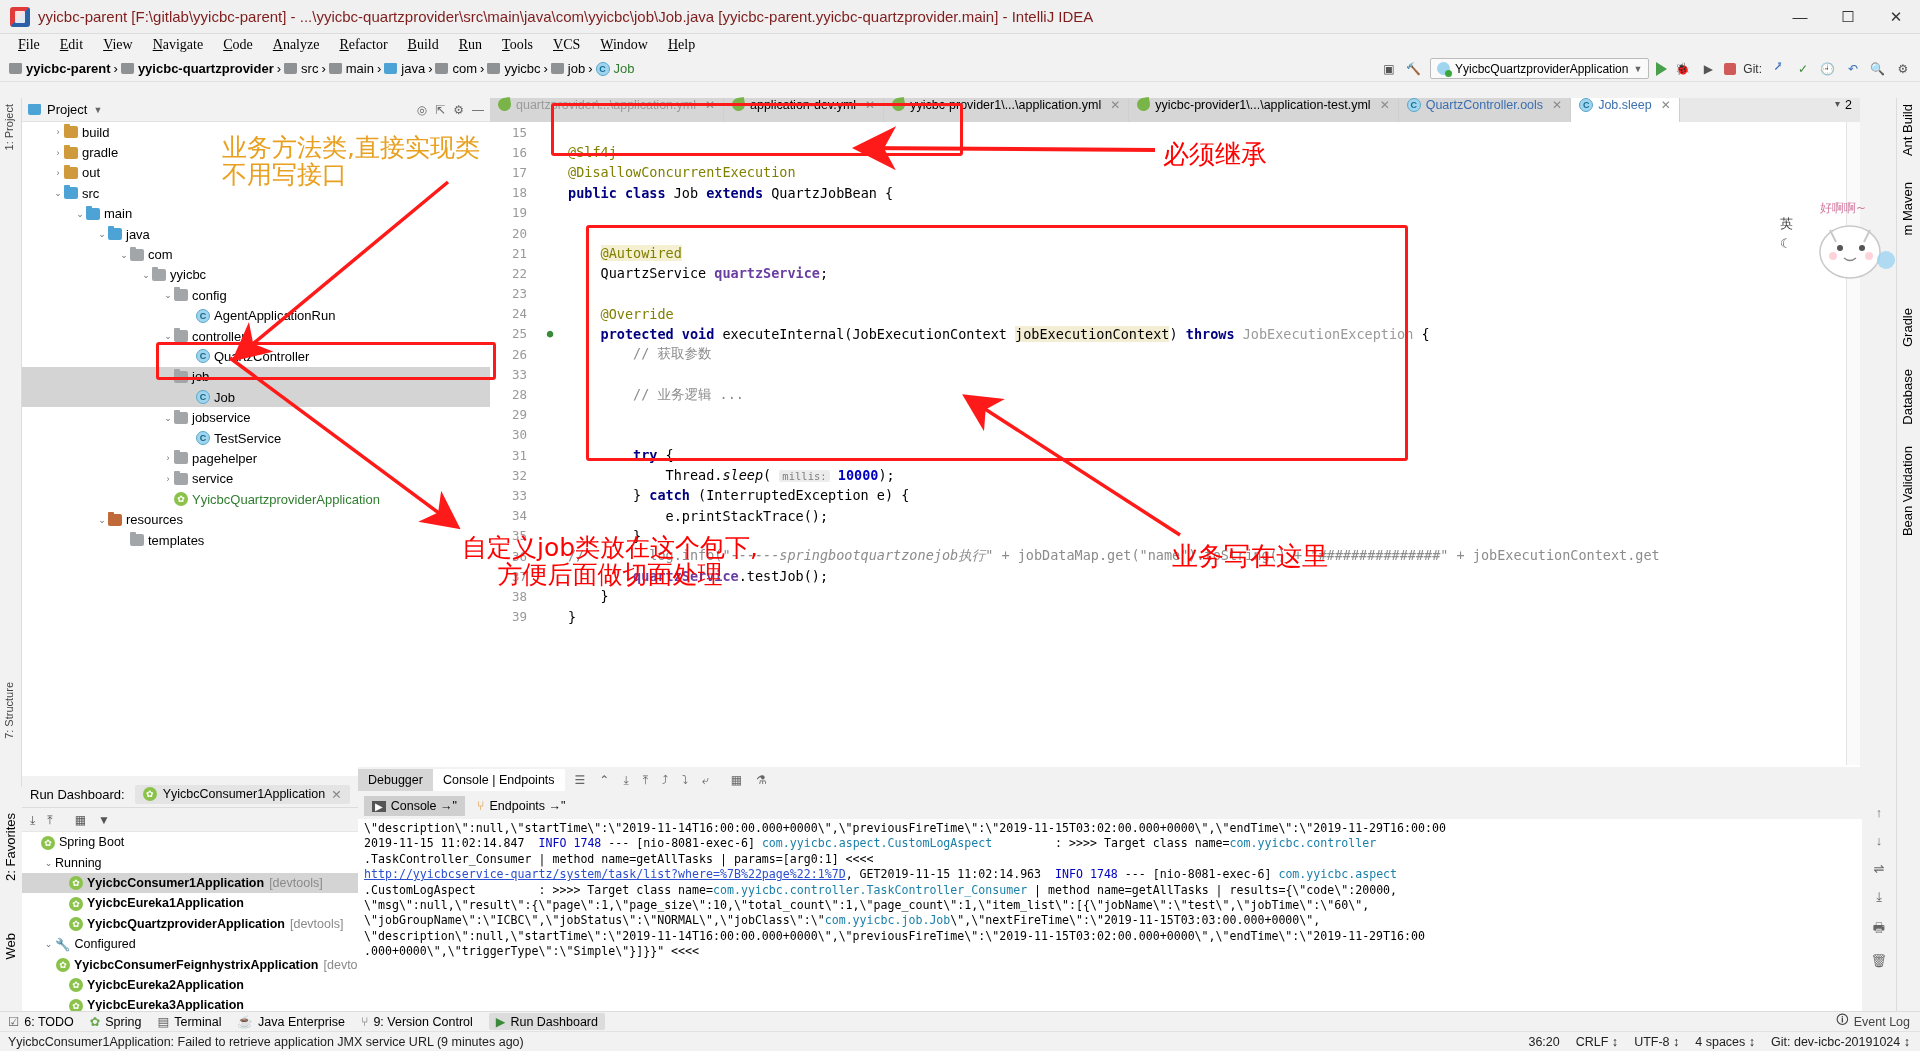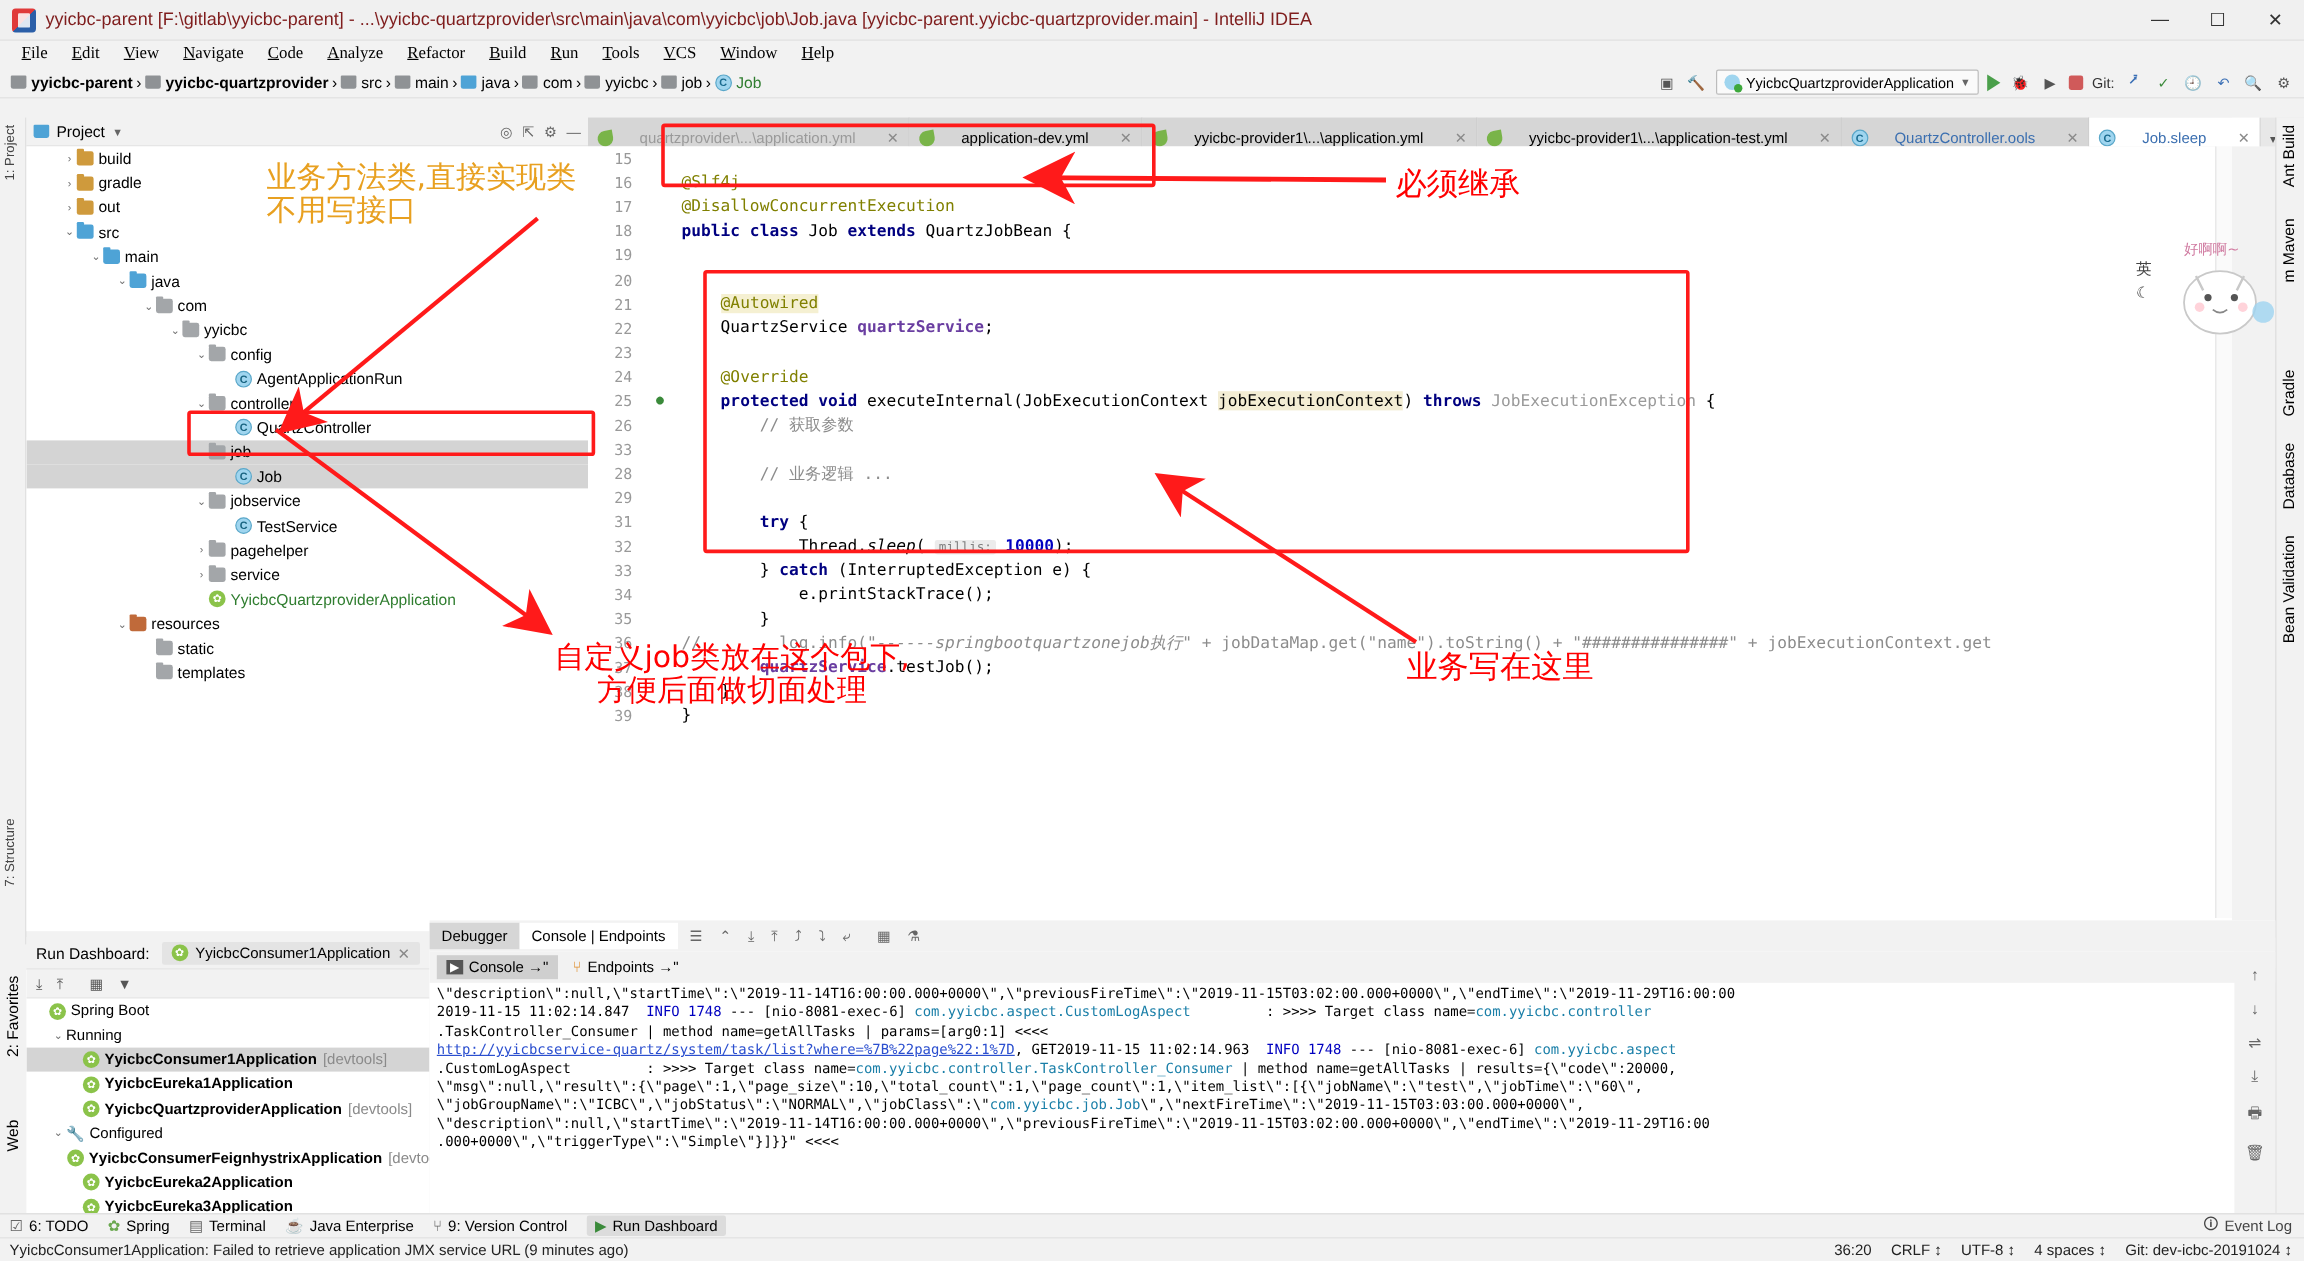"quartzprovider\...\application.yml" .etab { align-items: flex-end -> flex-start; gap: 22px -> 5px }
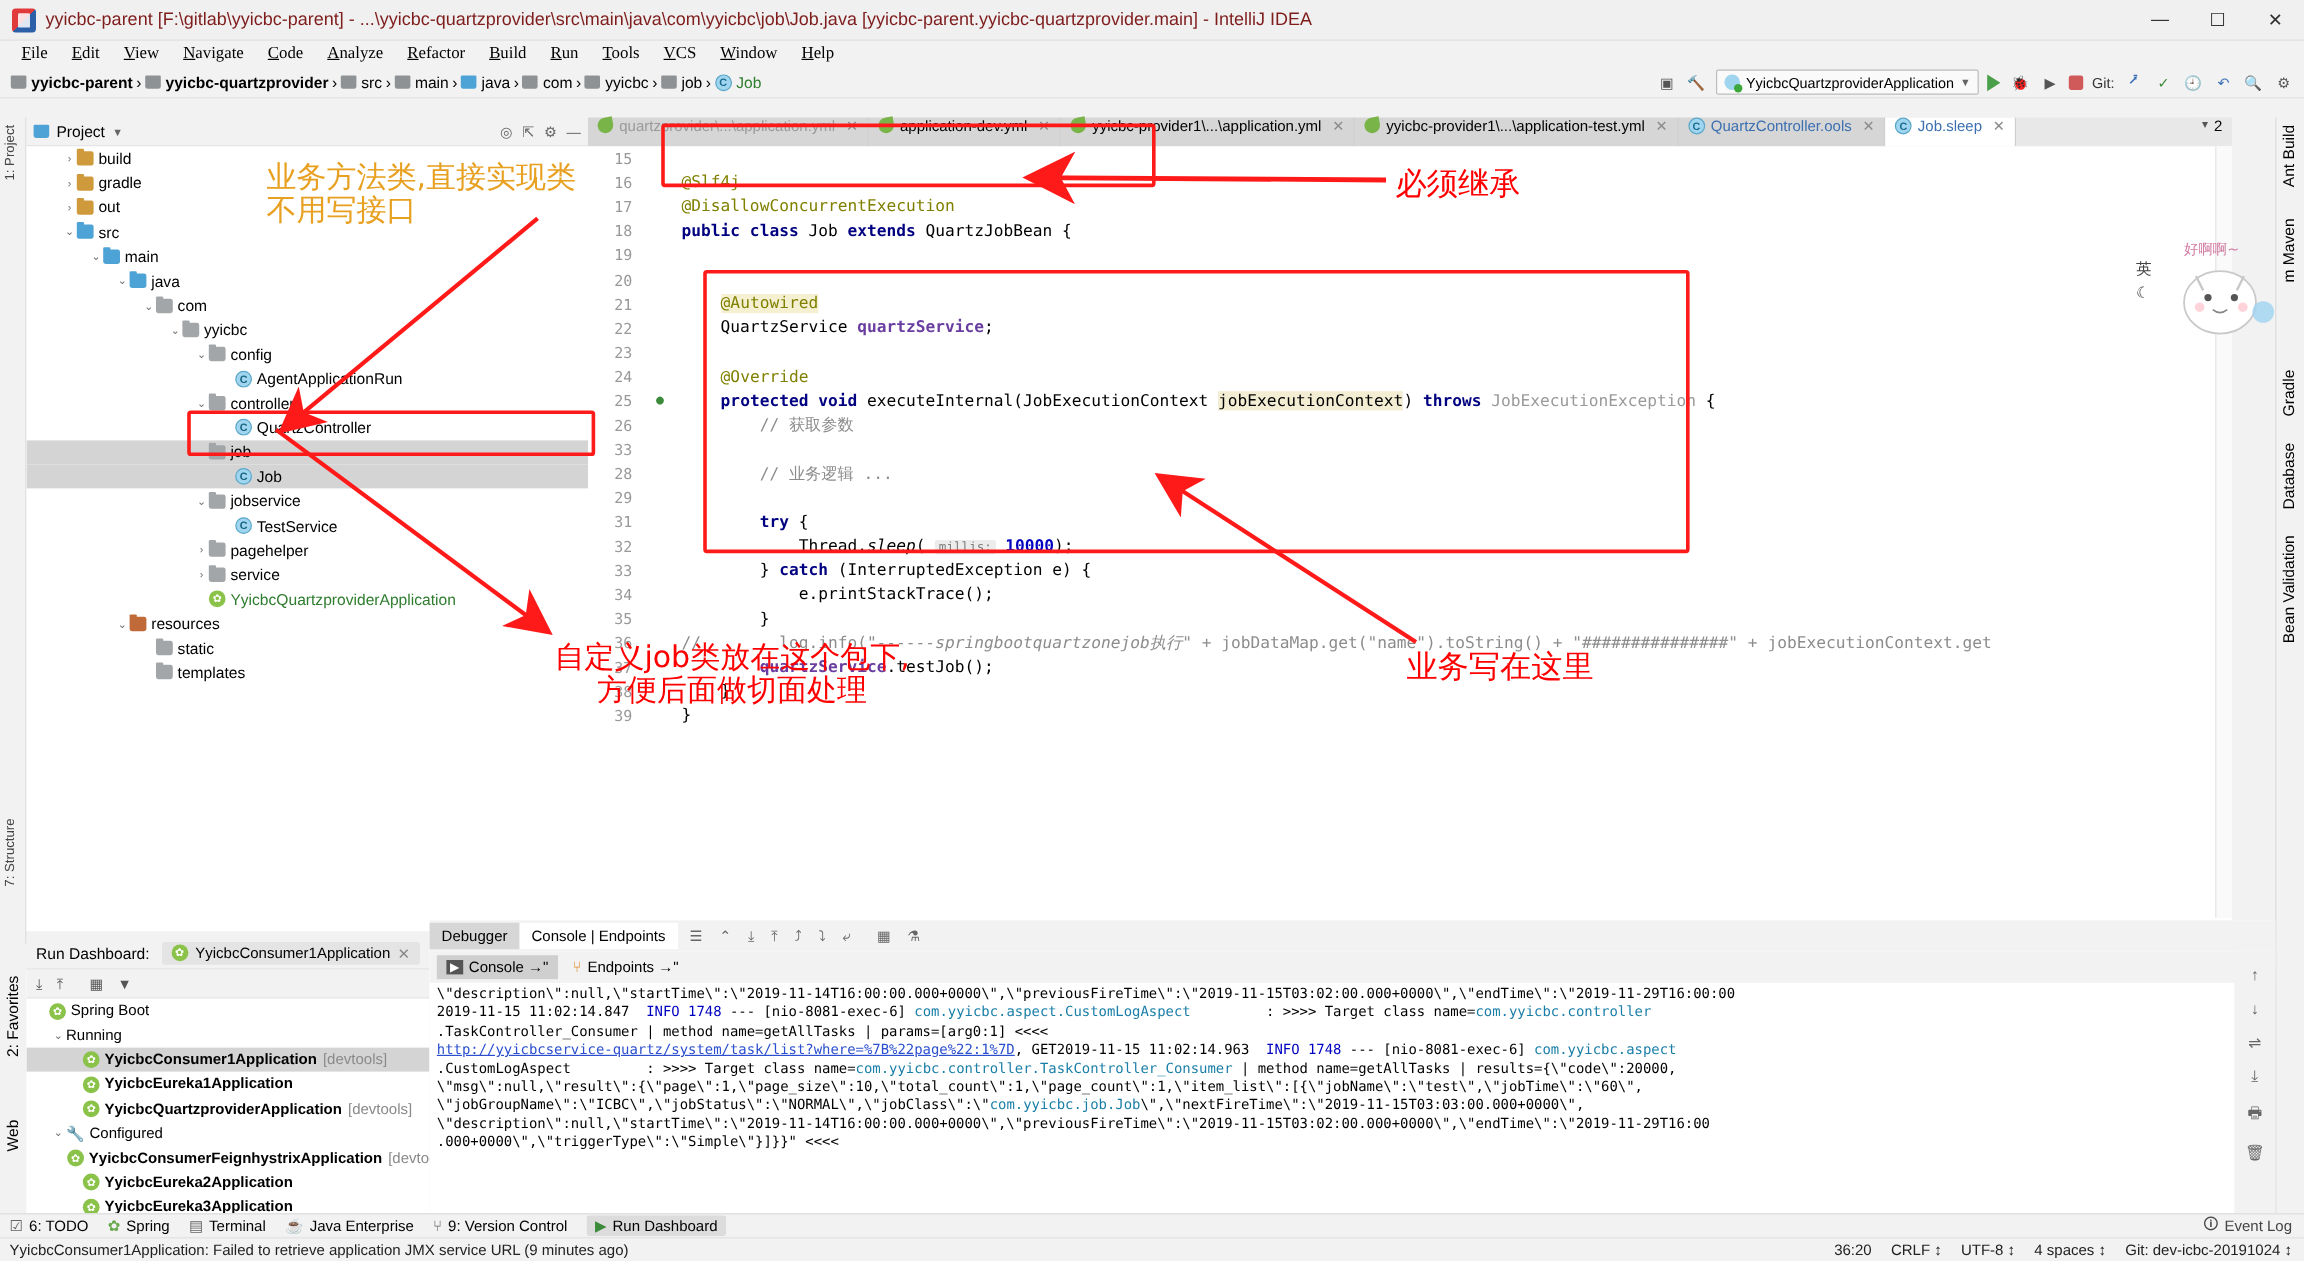"30" div.cline { html: none -> <div><span>30</span><span></span><span></span></div> }
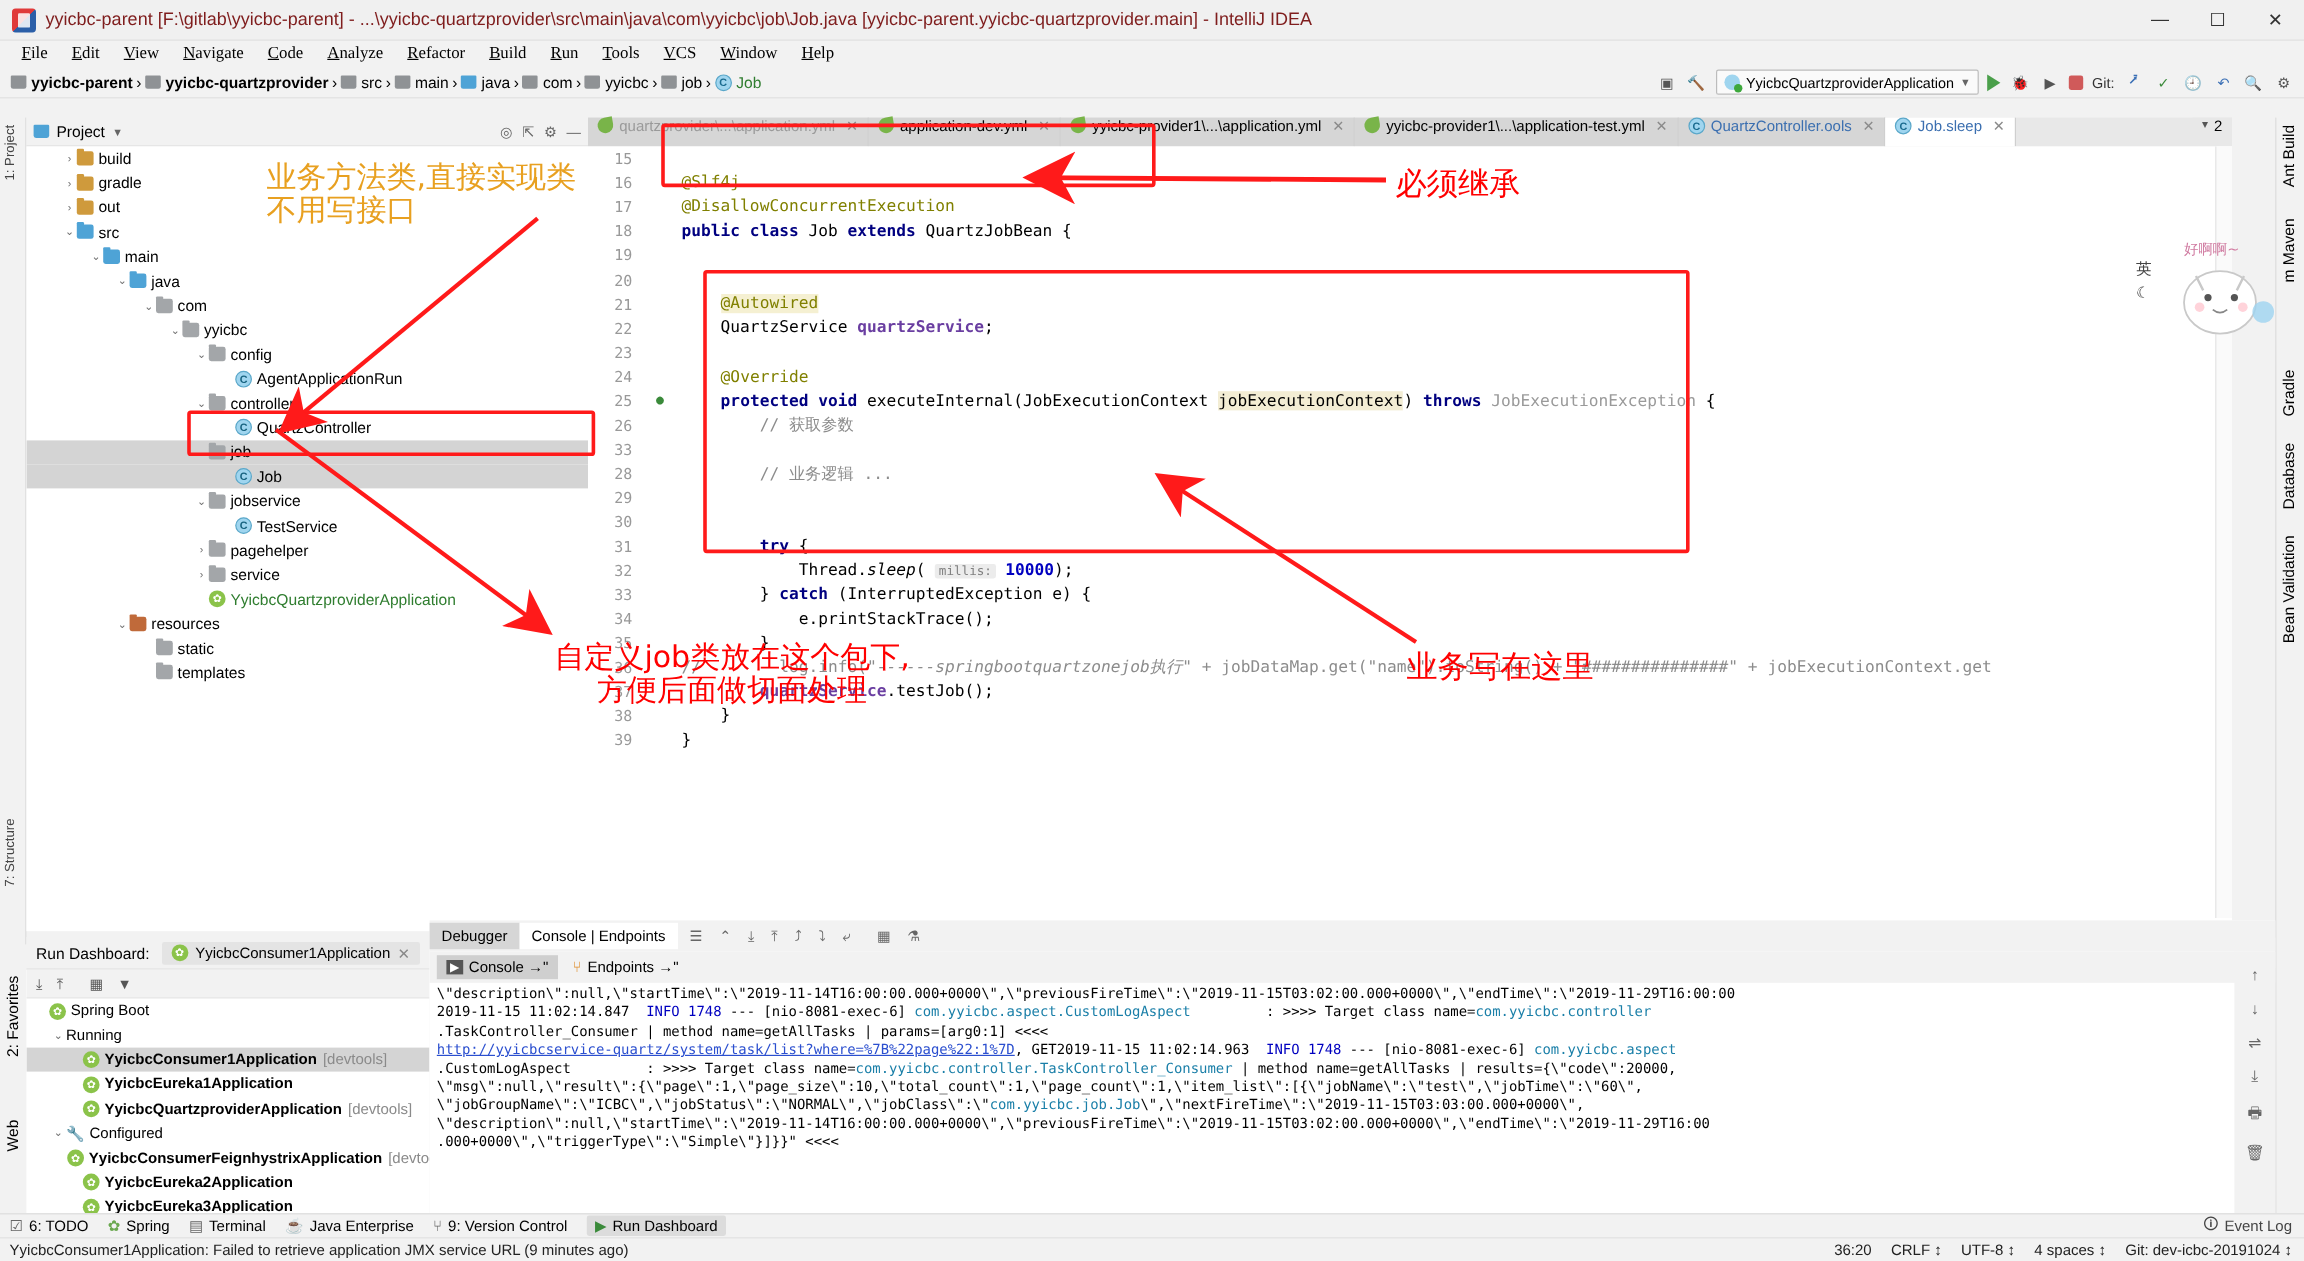"static" div.trow { html: <div> <span></span> <span></span> <span> <span></span> </span> <span>static</span> </div> -> none }
